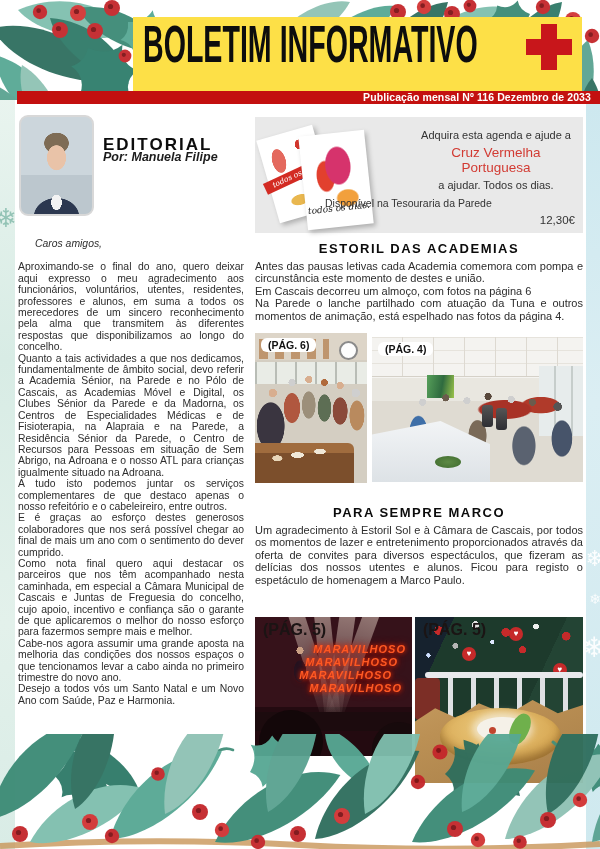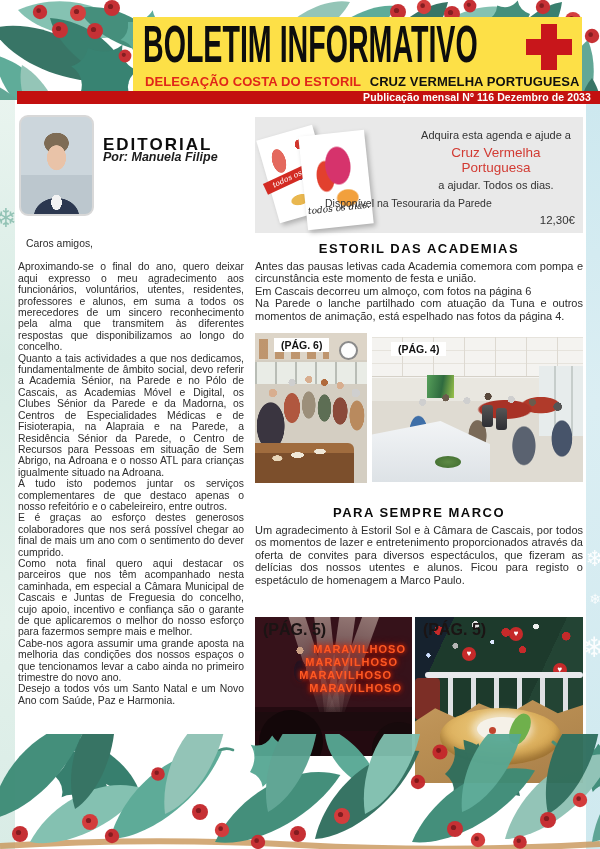"DELEGAÇÃO COSTA DO ESTORIL CRUZ" div.nl-sub { html: <div> <span>DELEGAÇÃO COSTA DO ESTORIL</span> <span>CRUZ VERMELHA PORTUGUESA</span> </div> -> none }
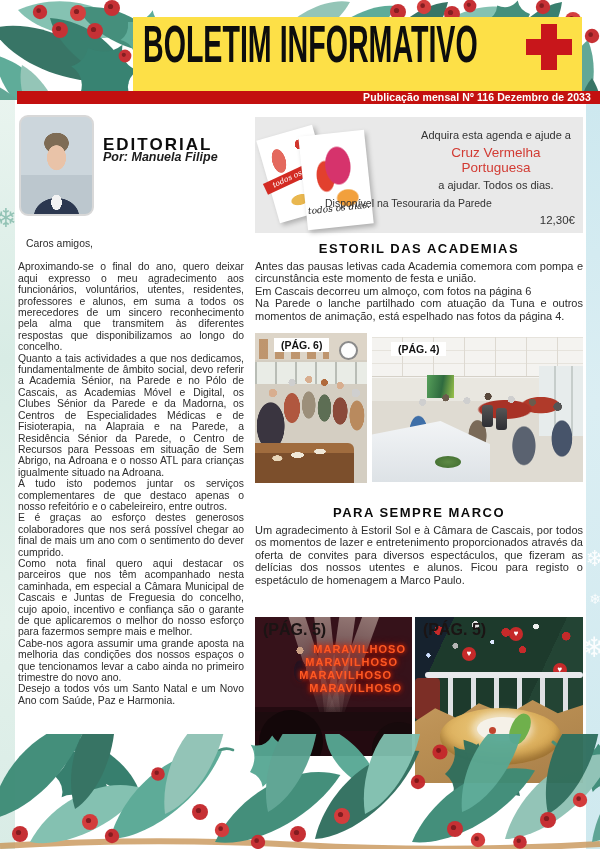"Caros amigos," .ed-text .salute { font-style: none -> italic; margin: 0 0 12px 8px -> 0 0 12px 17px }
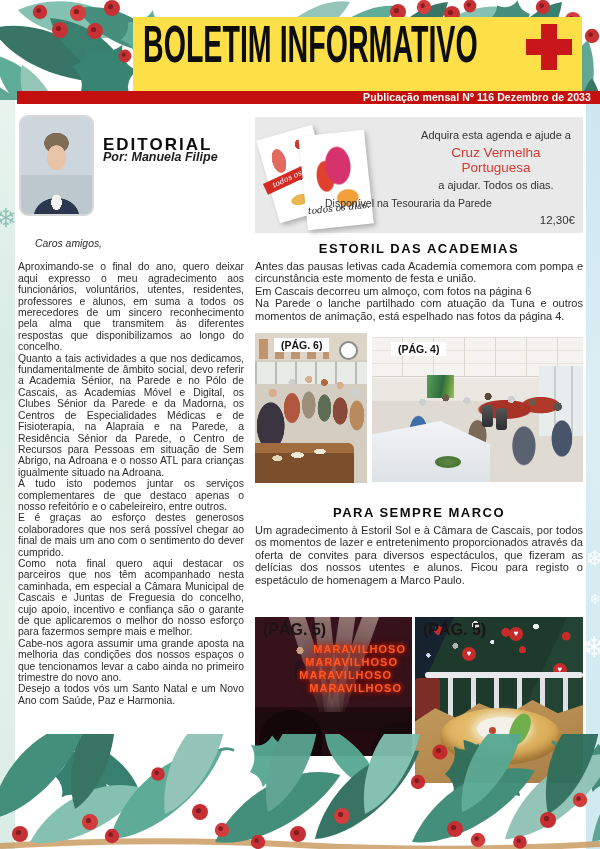"Antes das pausas letivas cada" p { text: festa -> destes }
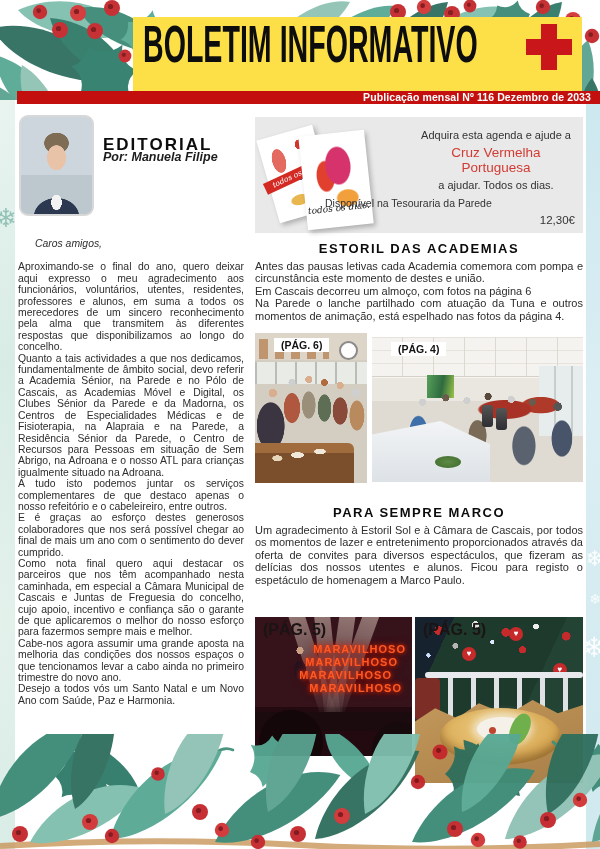"(PÁG. 6)" .pill { border-radius: 0 -> 6px; left: 19px -> 6px }
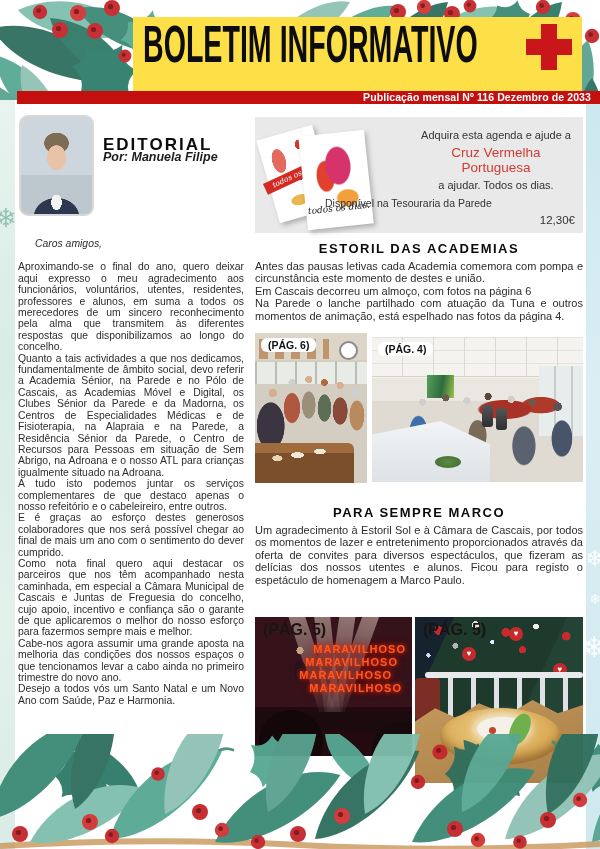"MARAVILHOSO" .ph3 .stage-text div { font-style: none -> italic }
